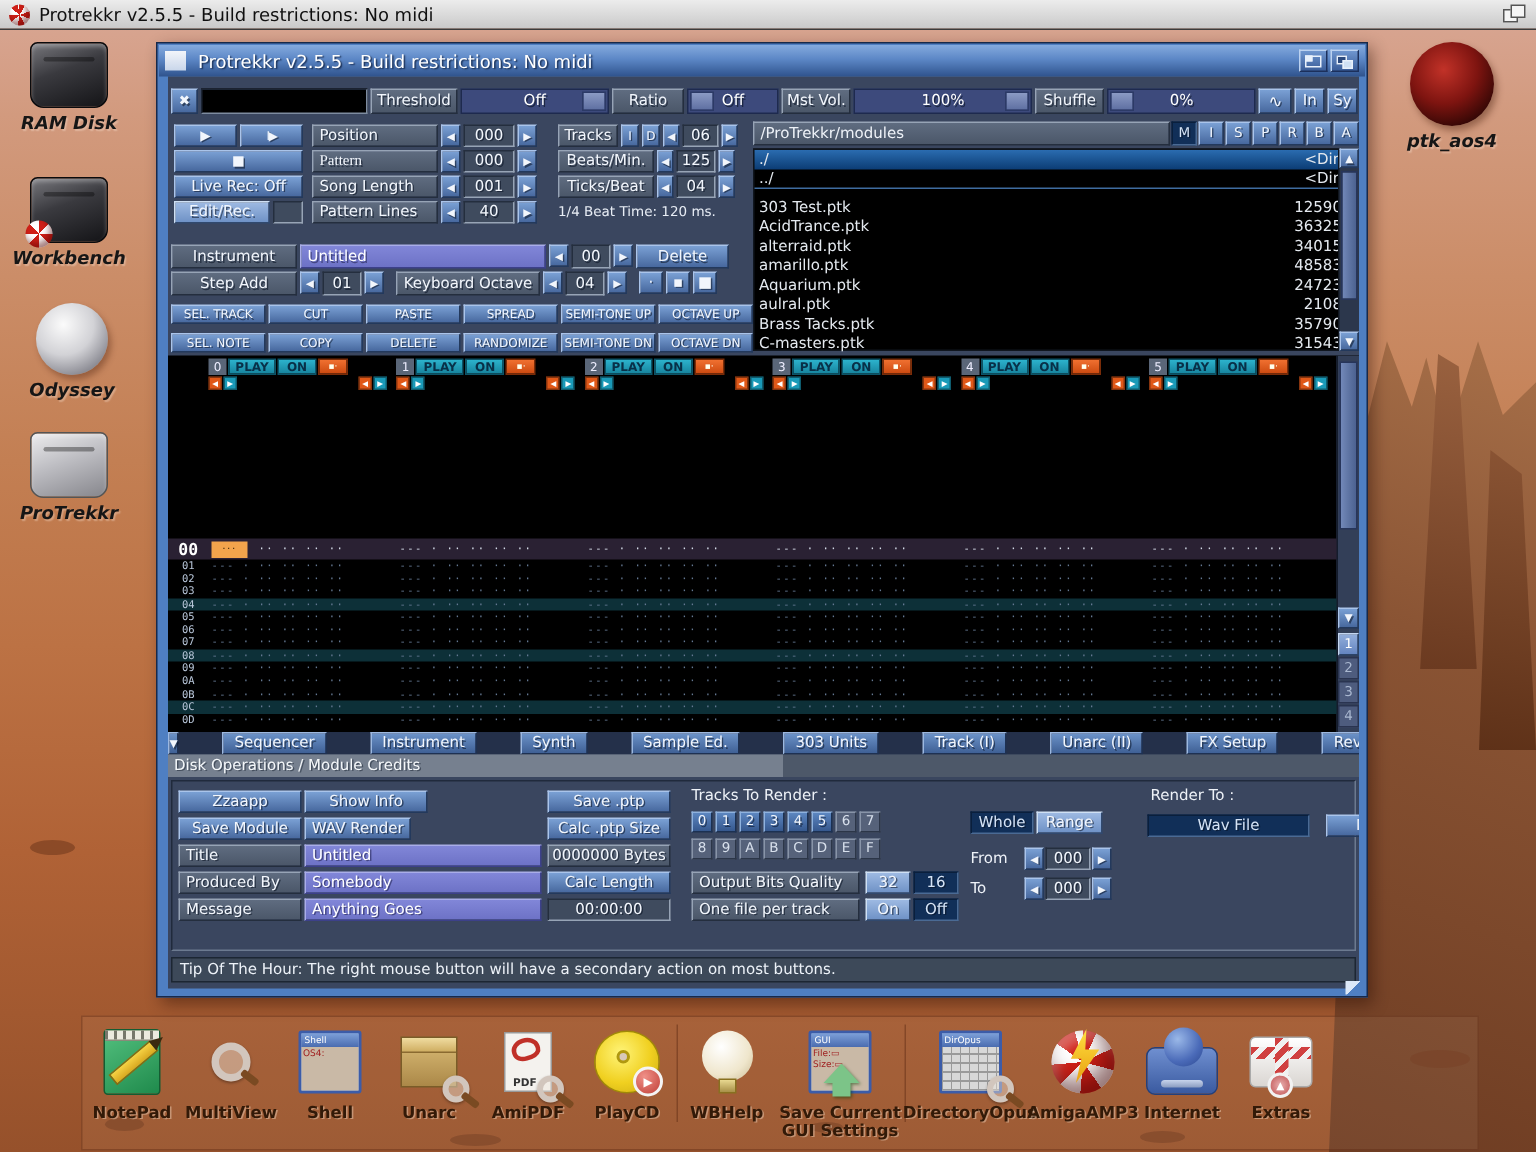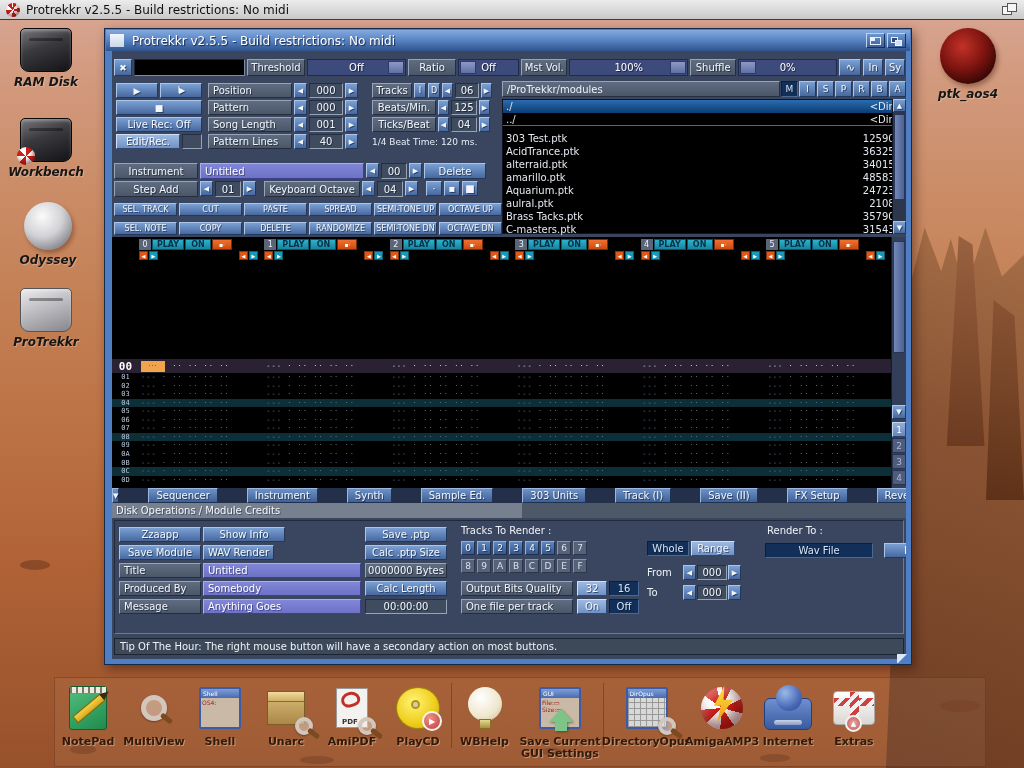"Pattern" span.plate { font-family: none -> Liberation Serif, serif }
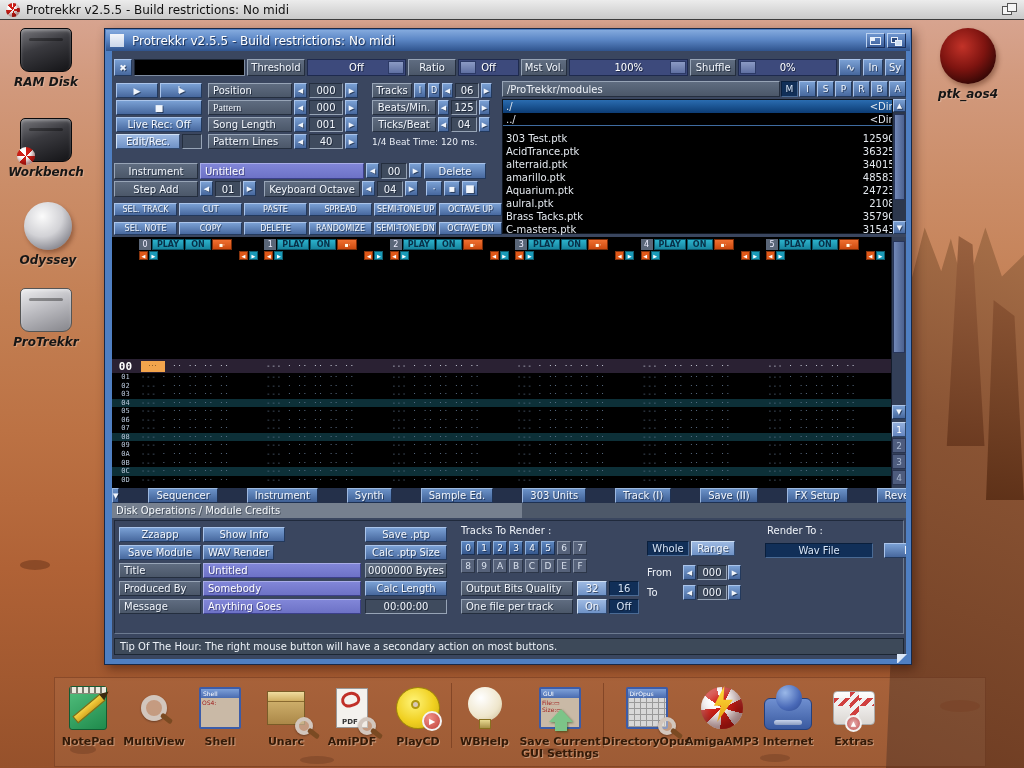"Save (II)" span.tab { text: Save -> Unarc }
